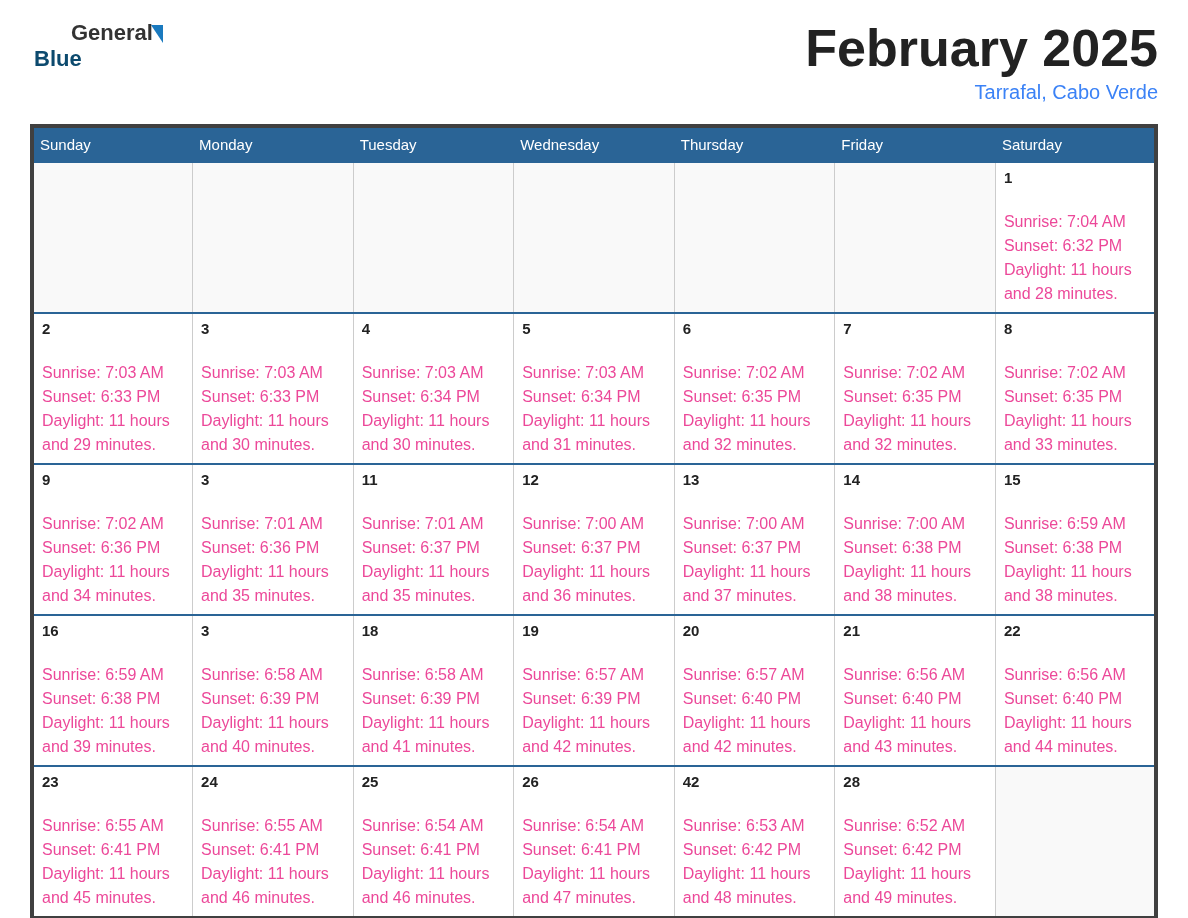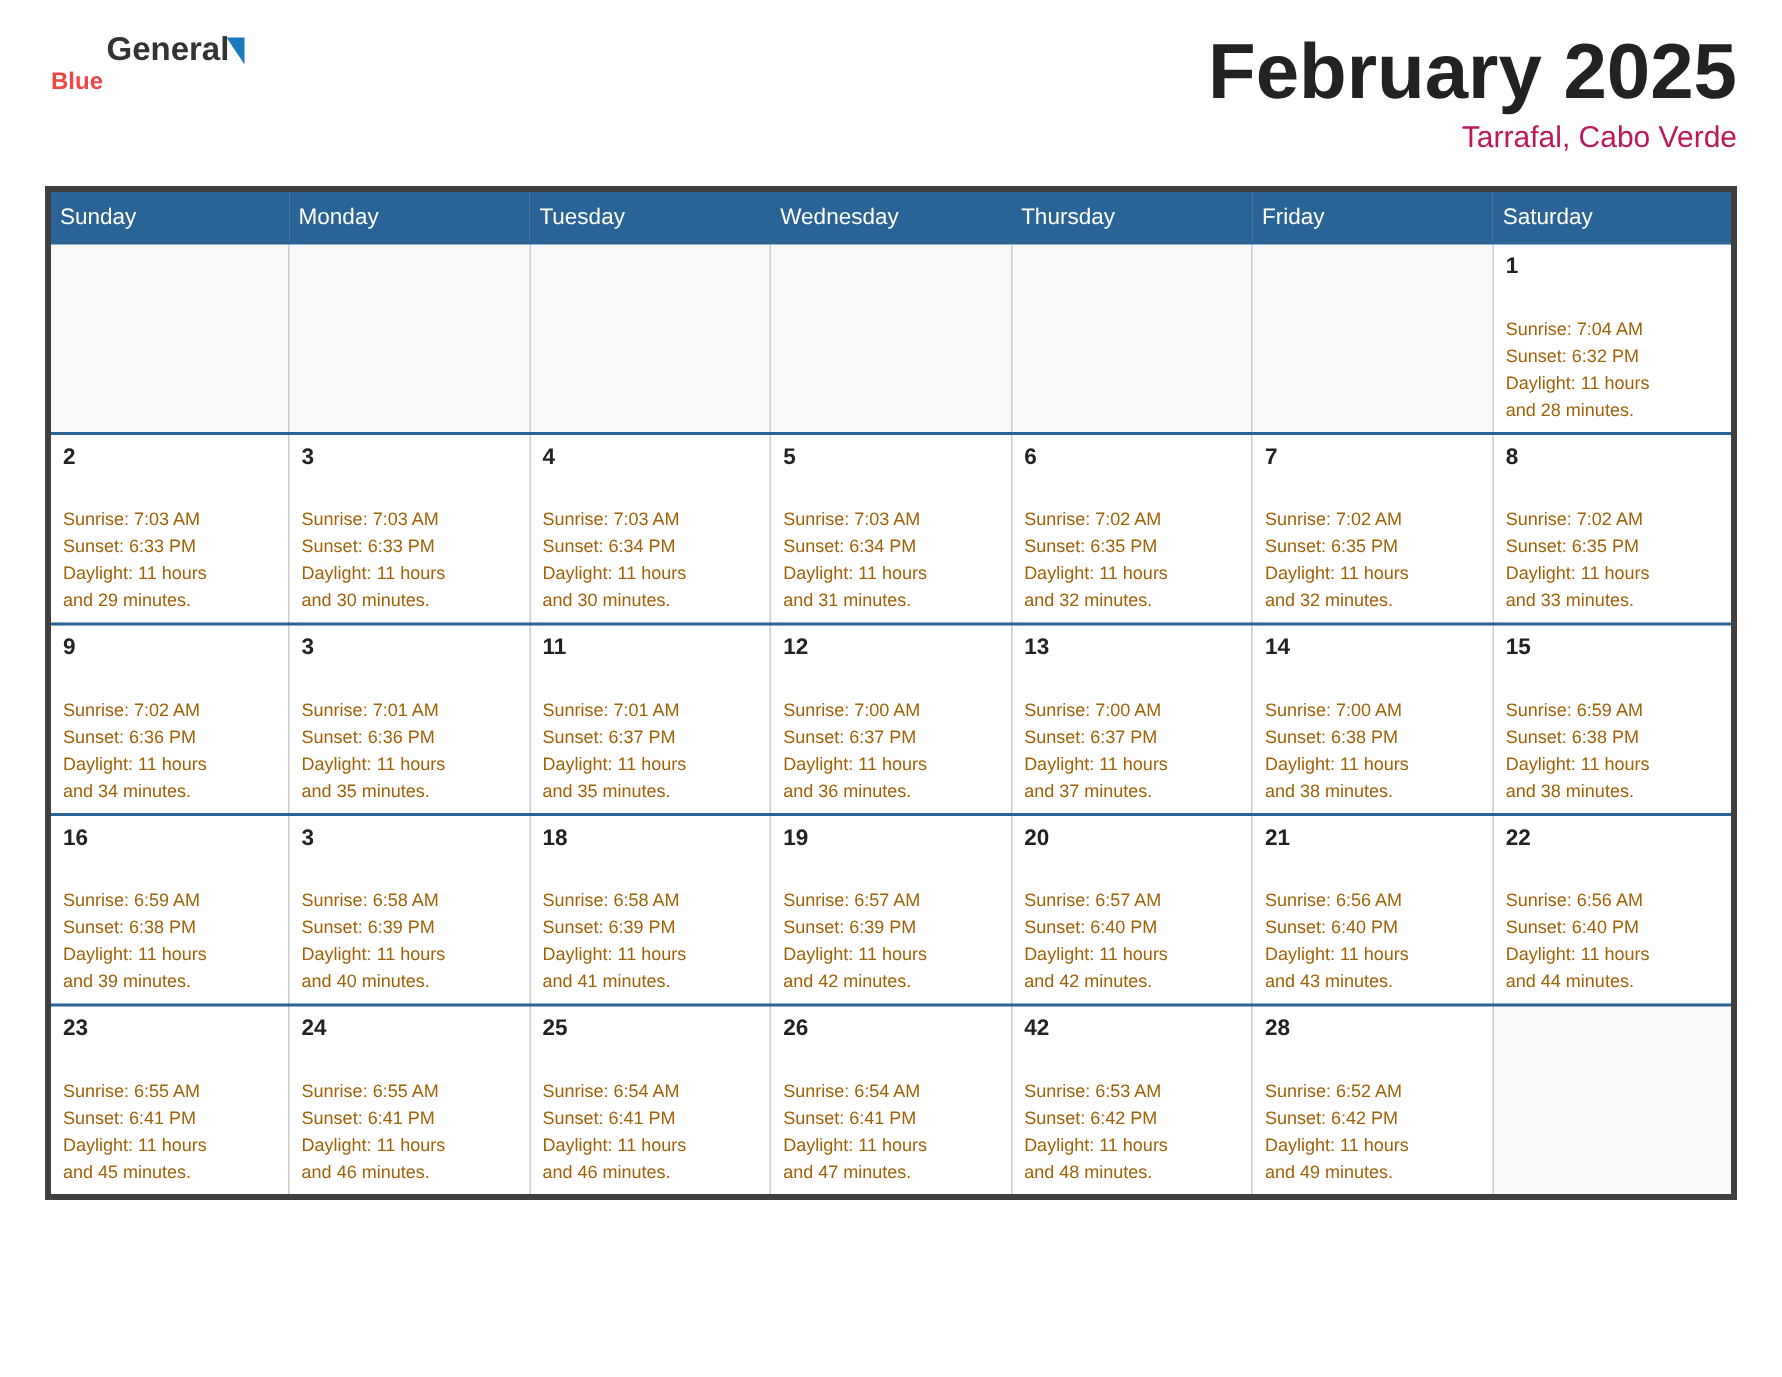"Blue" .logo-text-blue { color: #ef4444 -> #0c4a6e; font-size: 16px -> 22px }
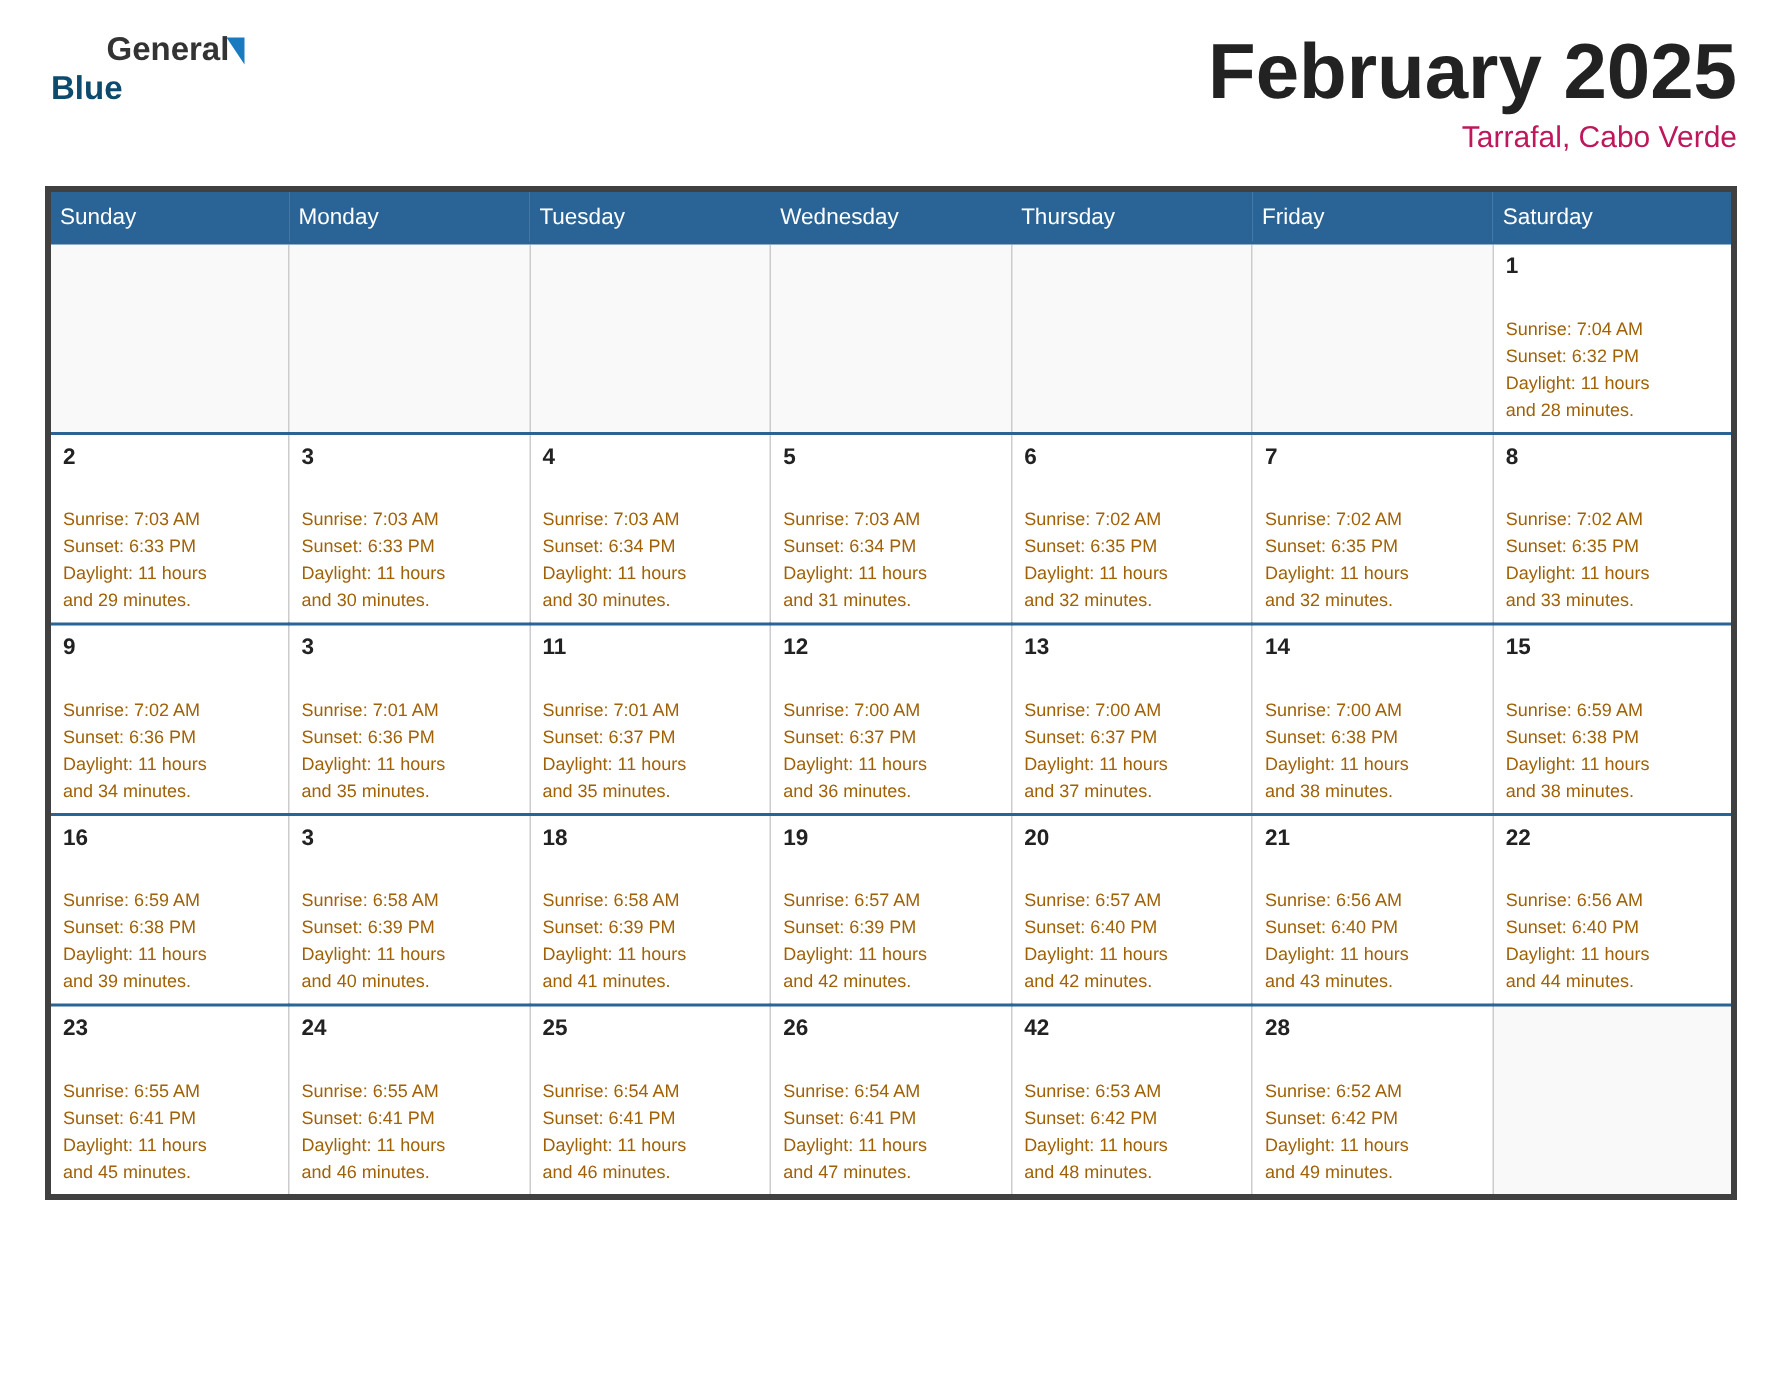"Tarrafal, Cabo Verde" .location-title { color: #be185d -> #3b82f6 }
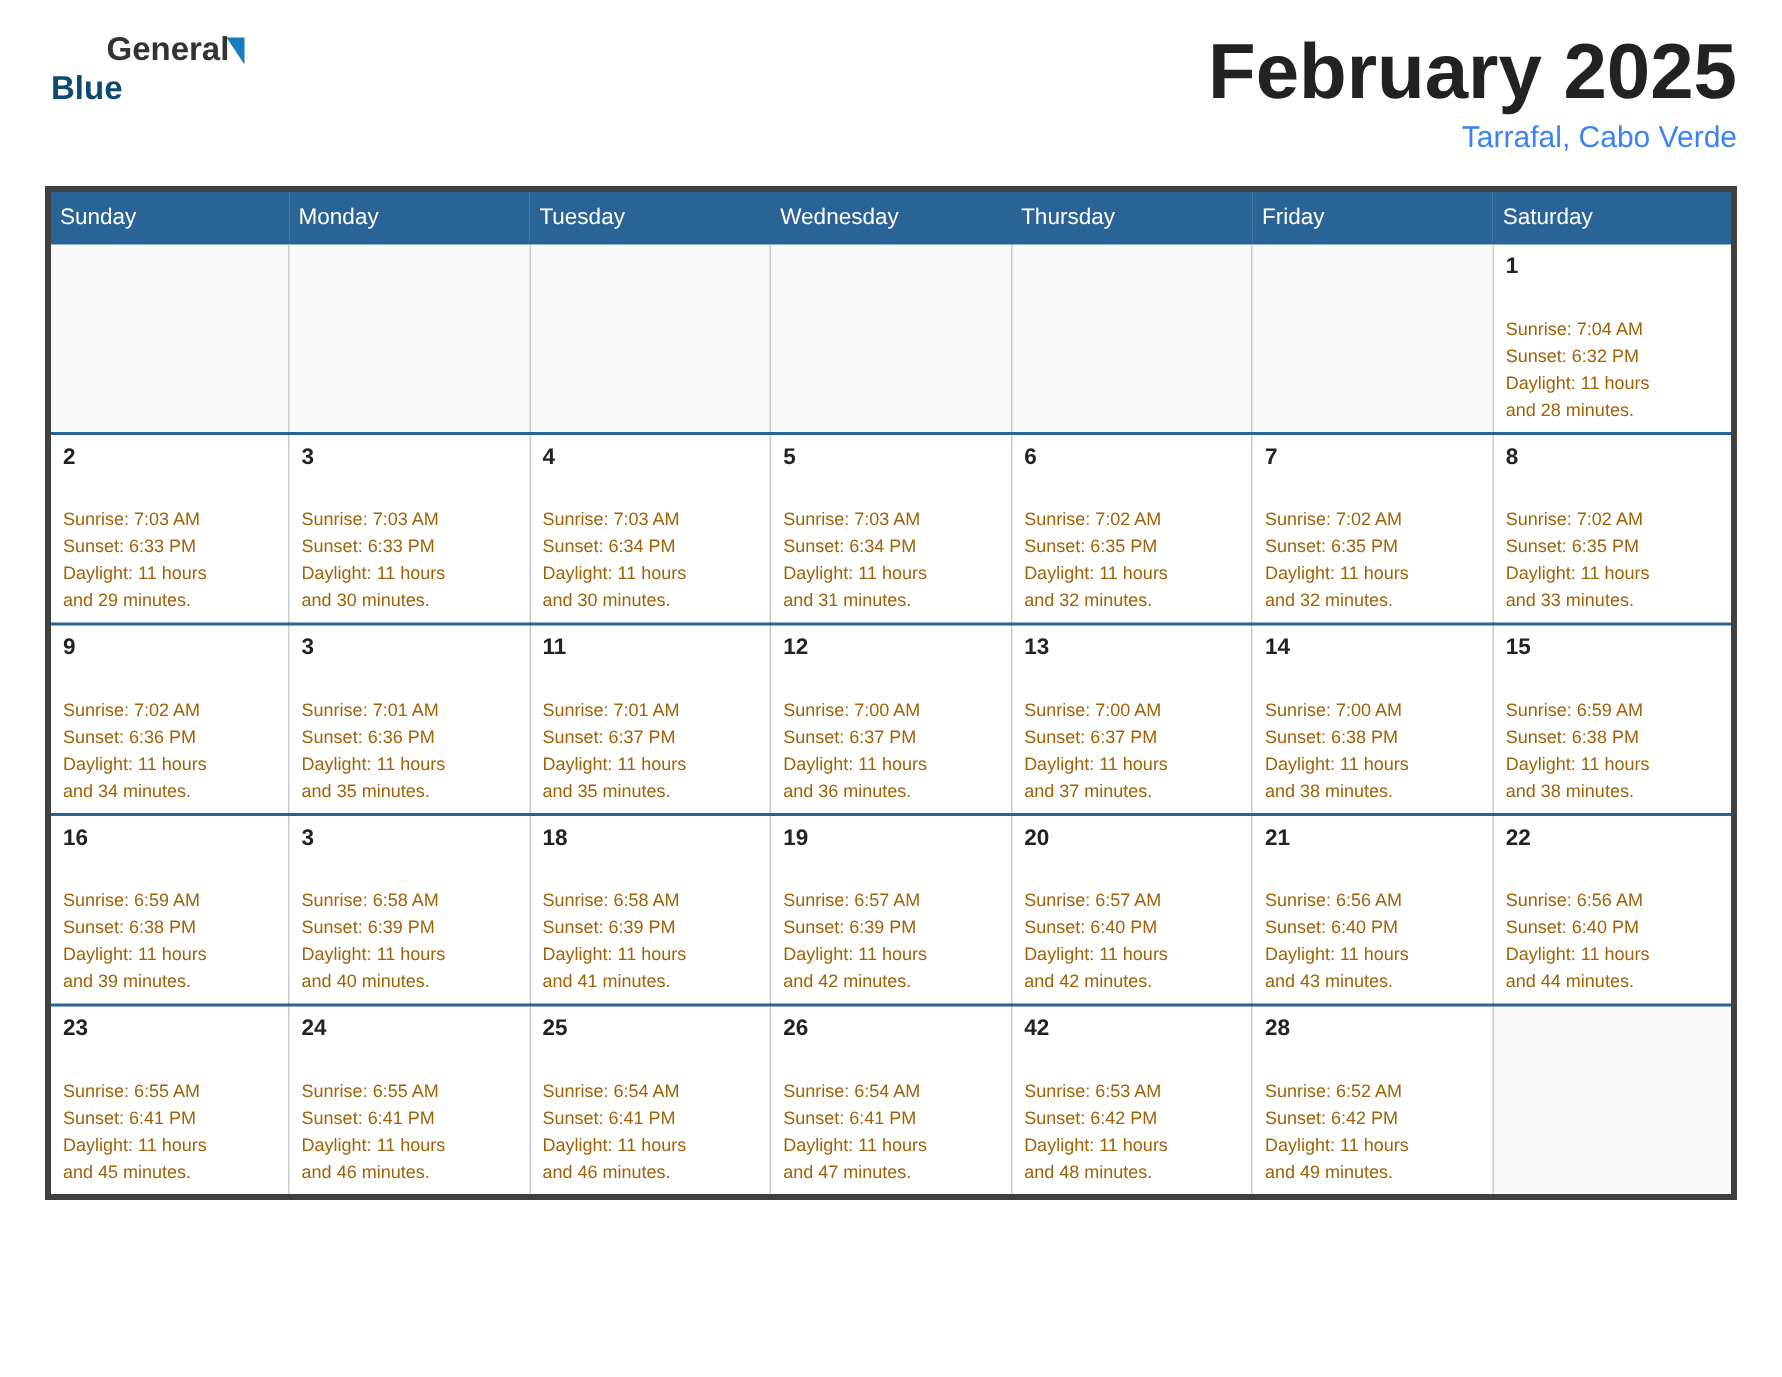"Sunrise: 7:04 AM" .day-info { color: #a16207 -> #ec4899; font-size: 12px -> 16px }
